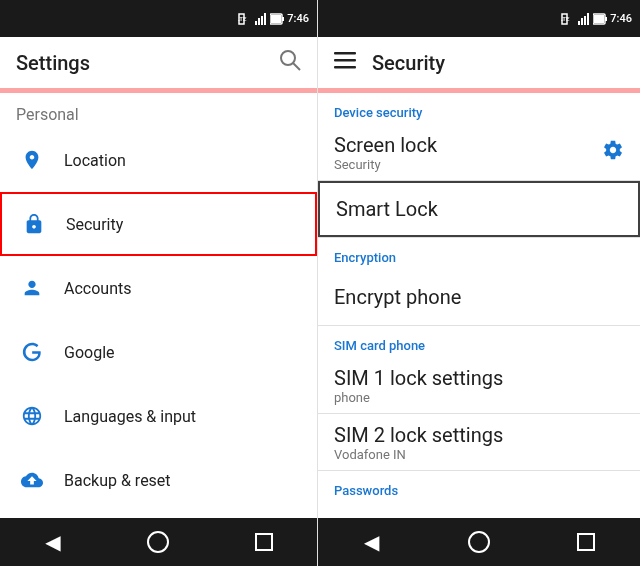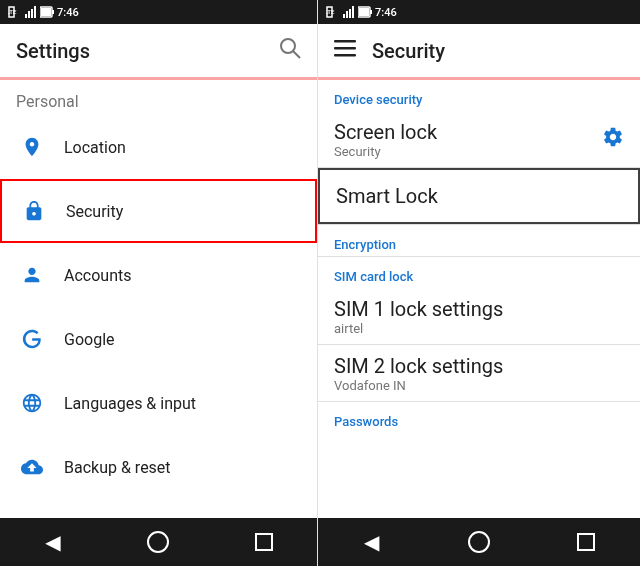"7:46" .status-bar { height: 24px -> 37px; justify-content: none -> flex-end }
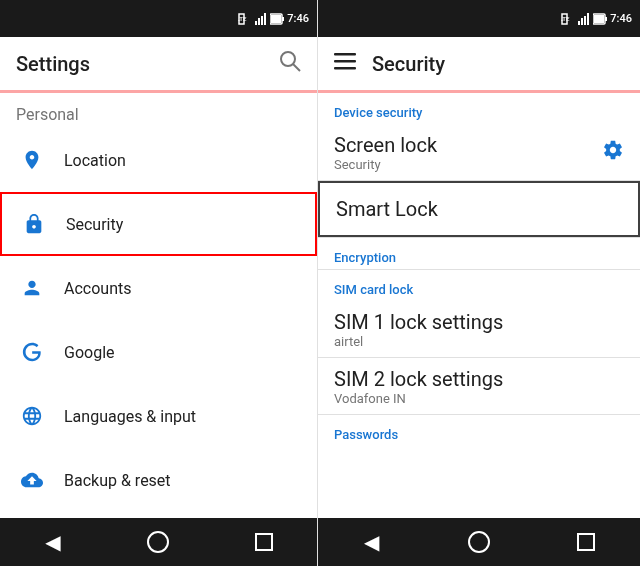"Settings" .toolbar { border-bottom: 3px solid #fca5a5 -> 5px solid #fca5a5 }
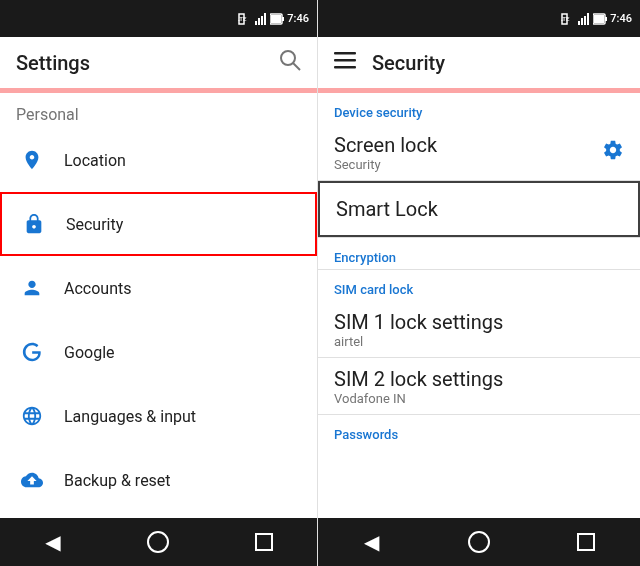"Encrypt phone" div.right-item { html: none -> <div> <div> <span>Encrypt phone</span> </div> </div> }
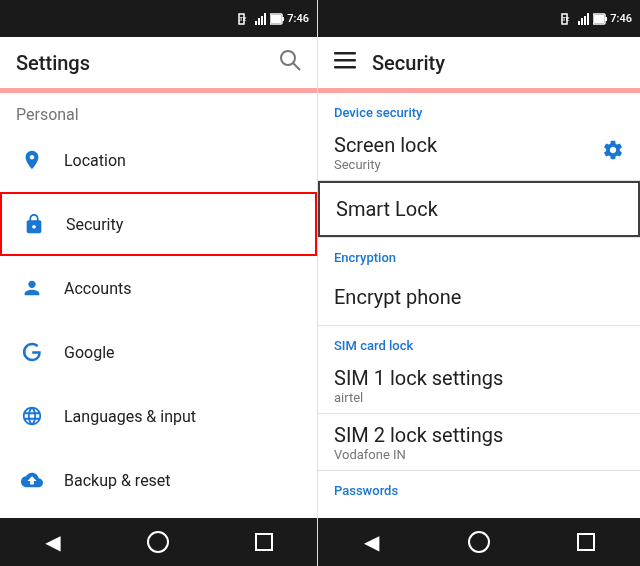"SIM card lock" div.right-section-header { text: lock -> phone }
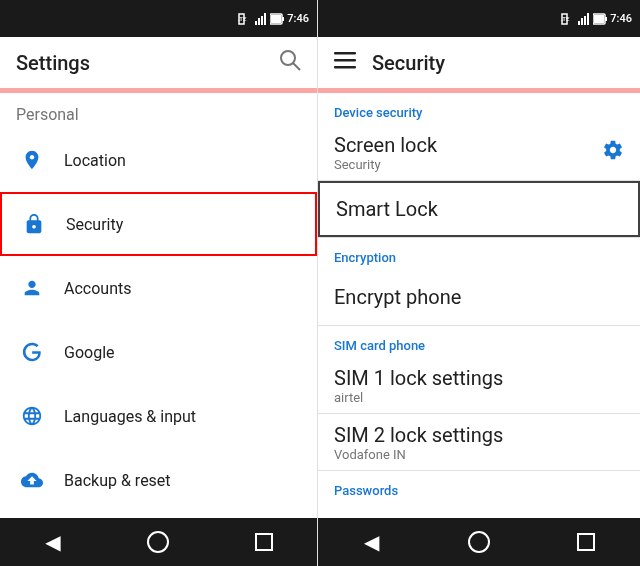"airtel" span.right-item-subtitle { text: airtel -> phone }
